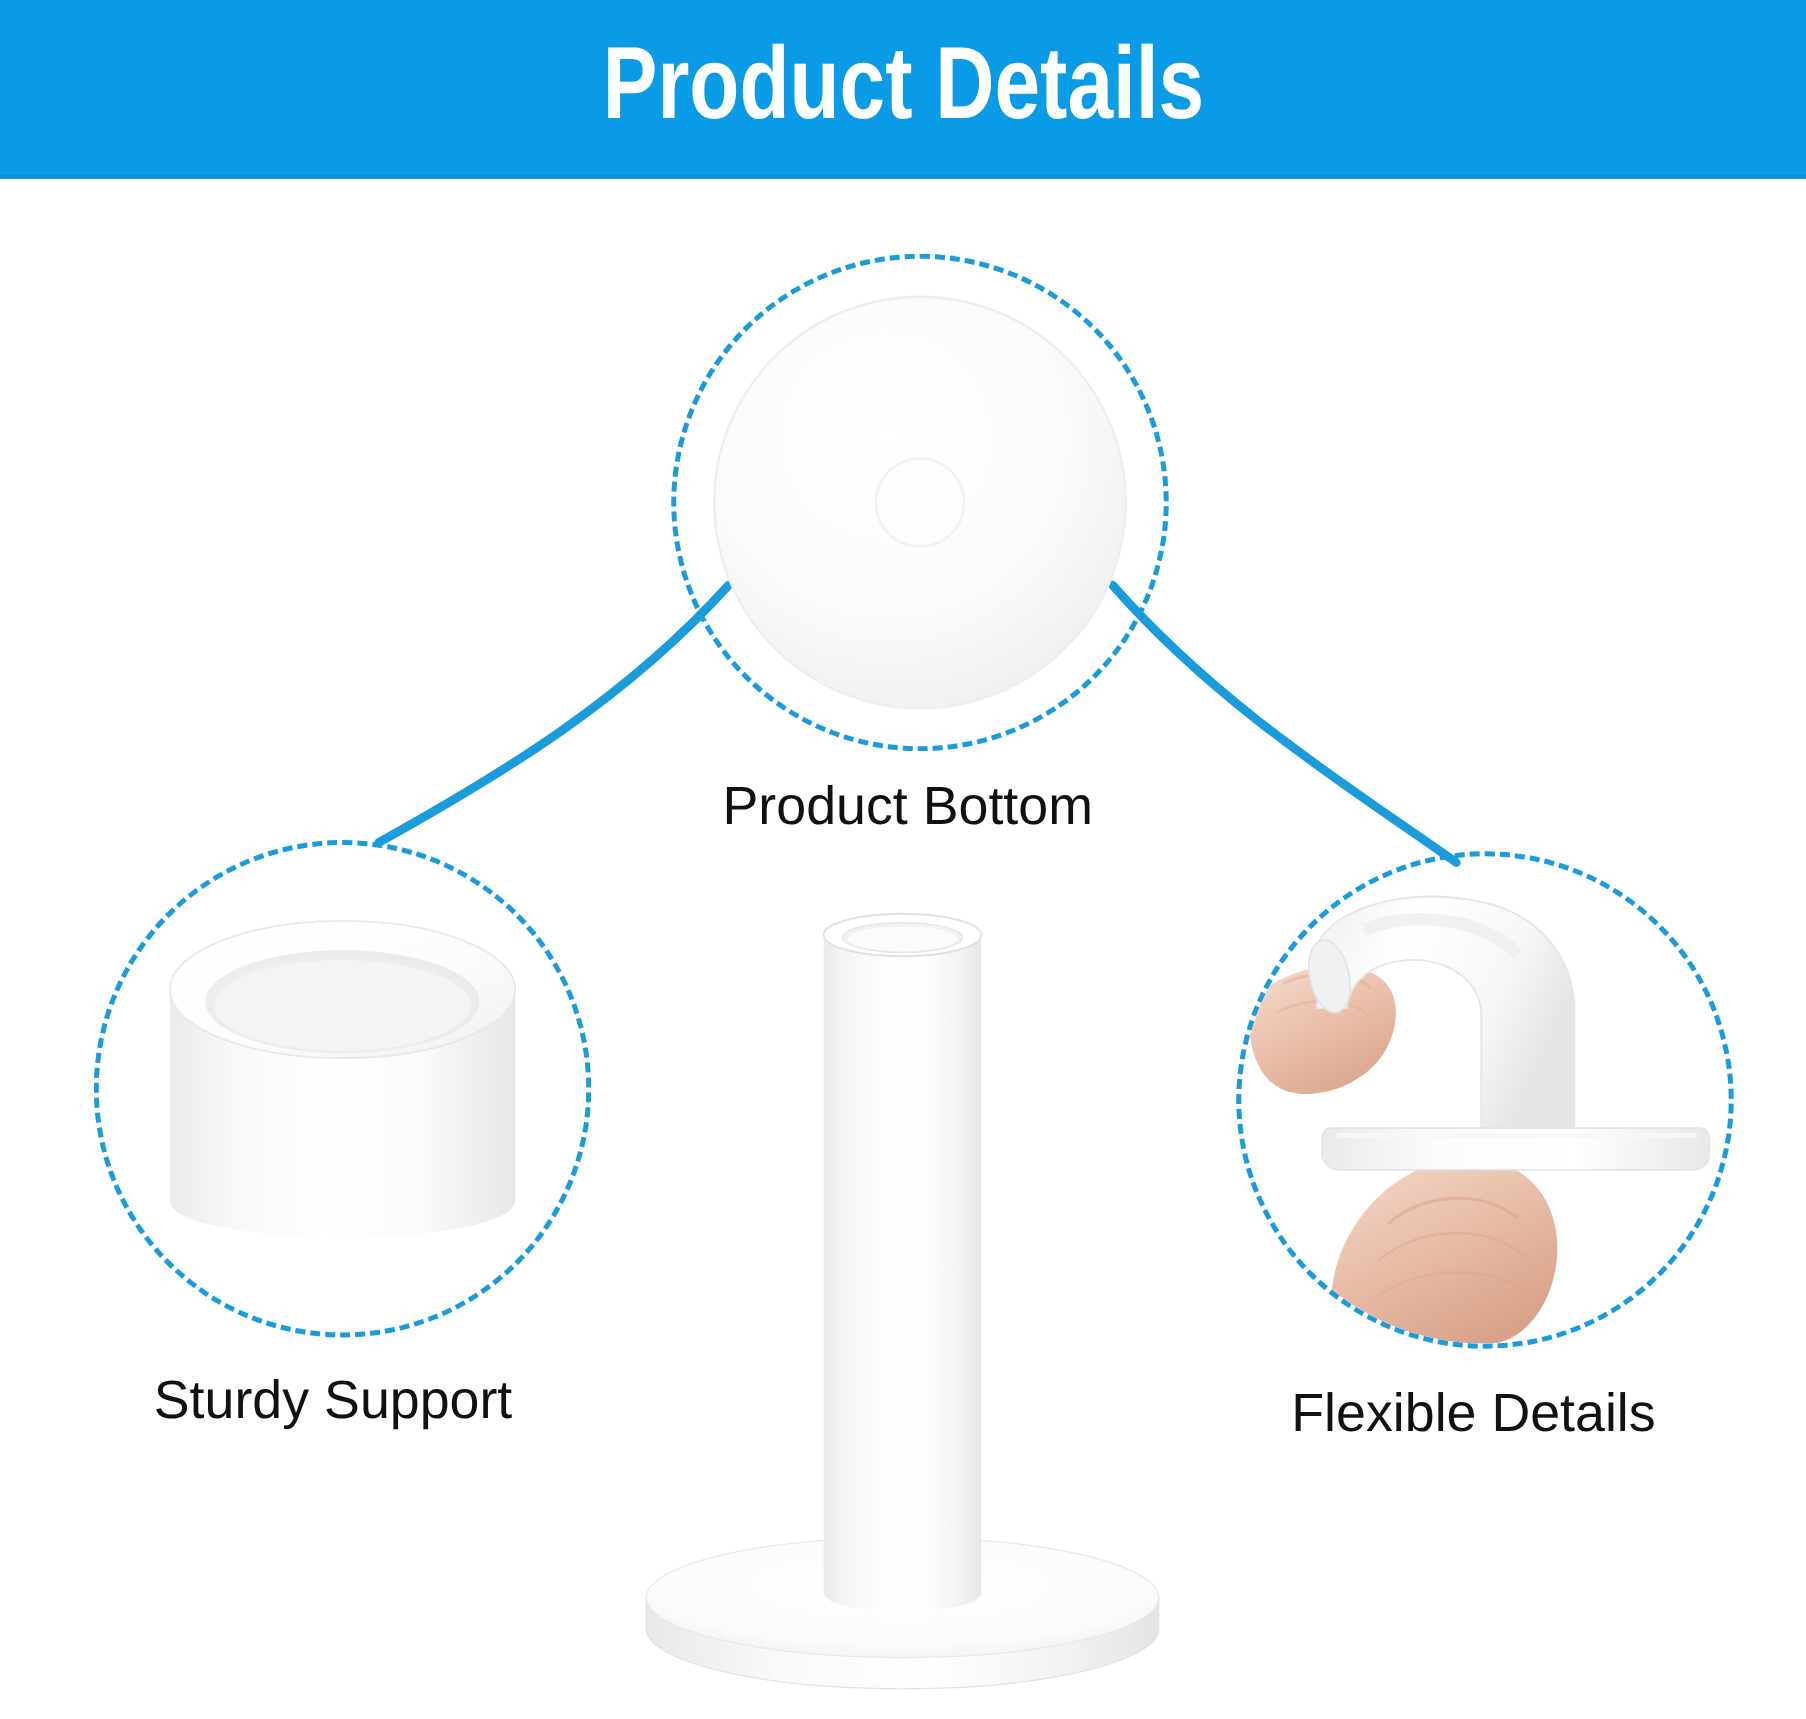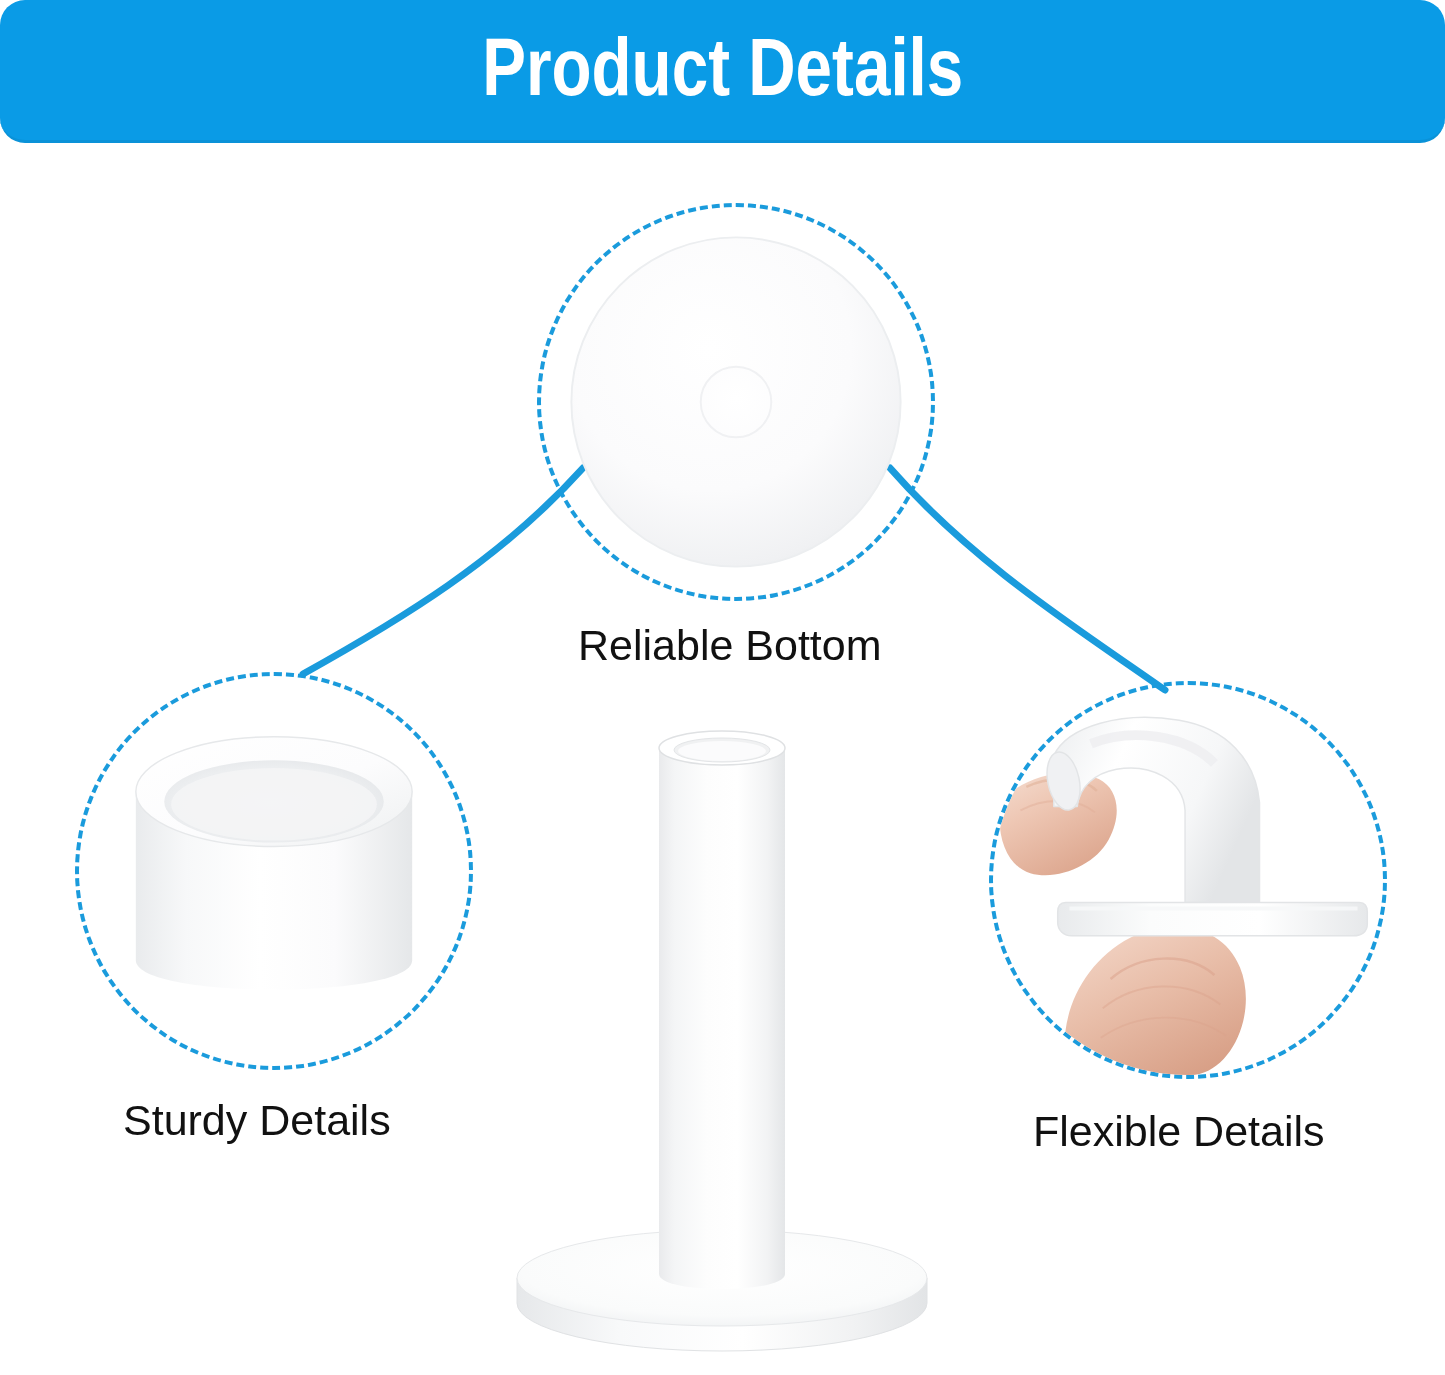"Product Details" #header-banner { border-radius: 25px -> none }
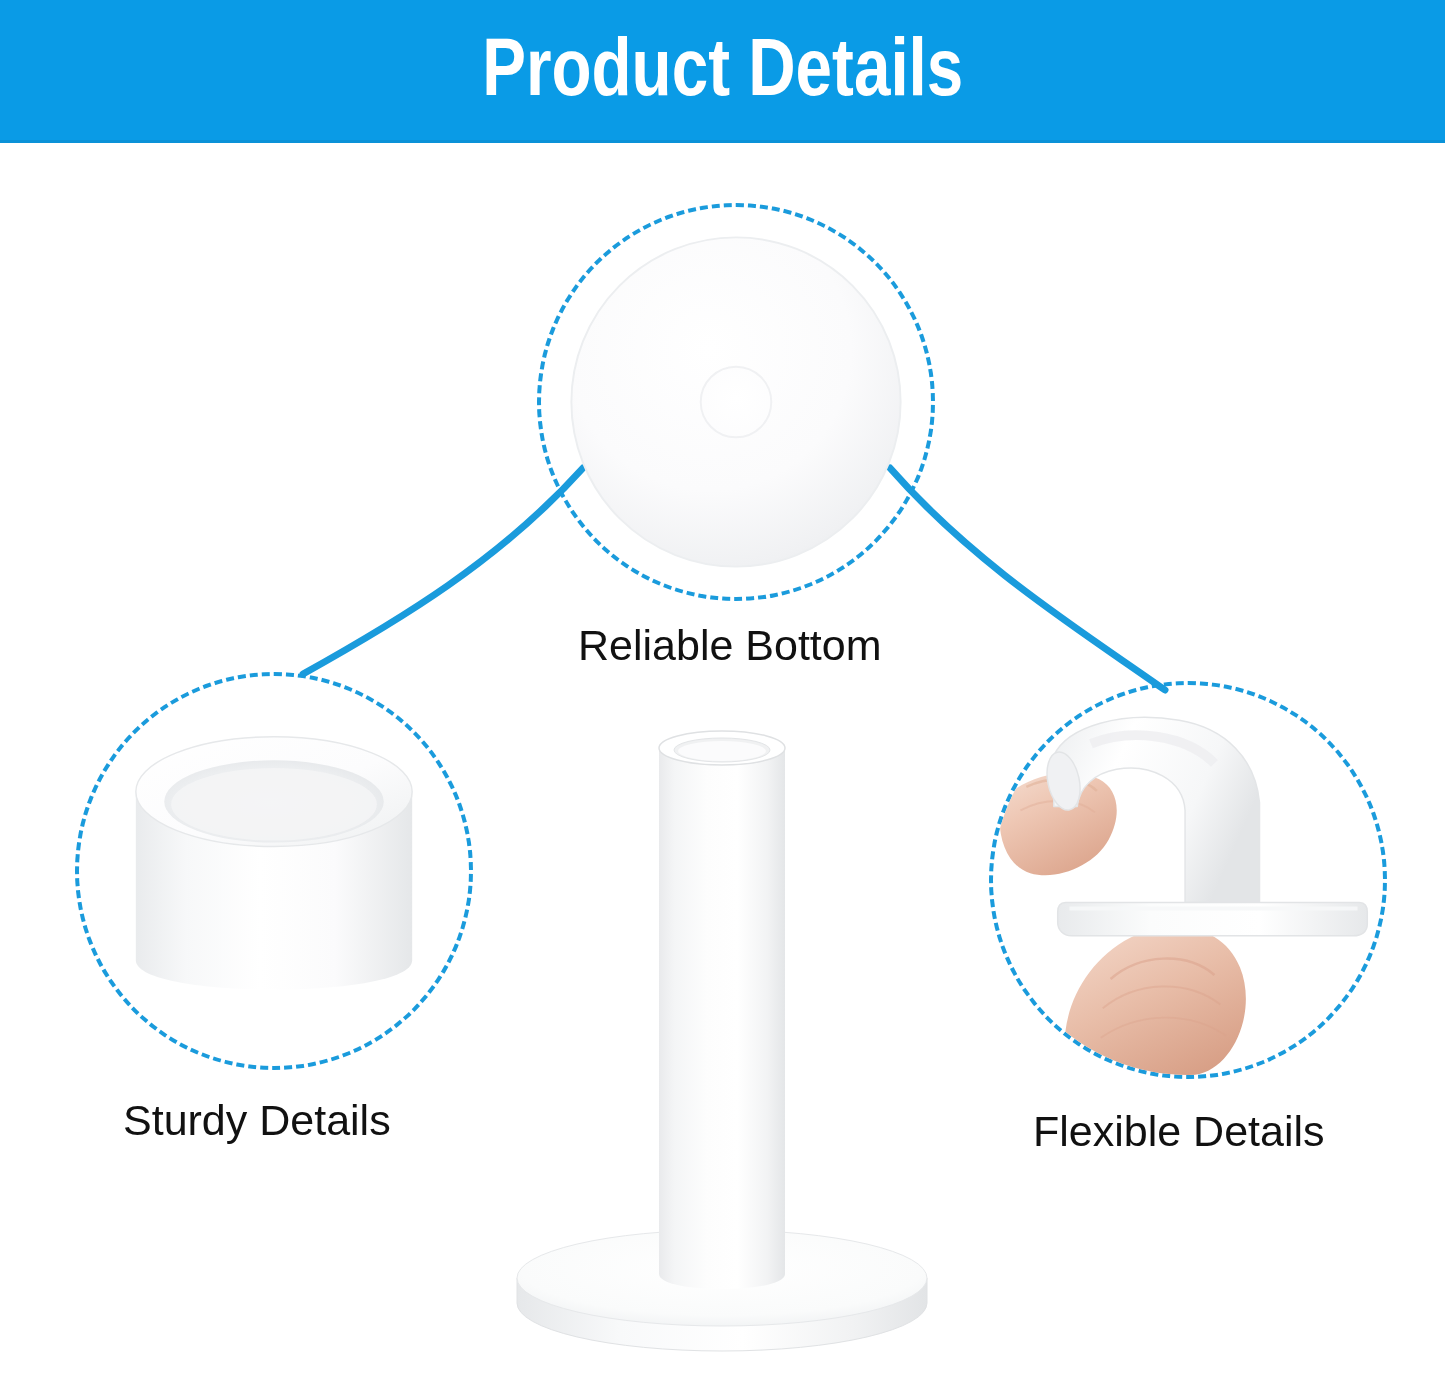"Reliable Bottom" div.callout-label { text: Reliable -> Product }
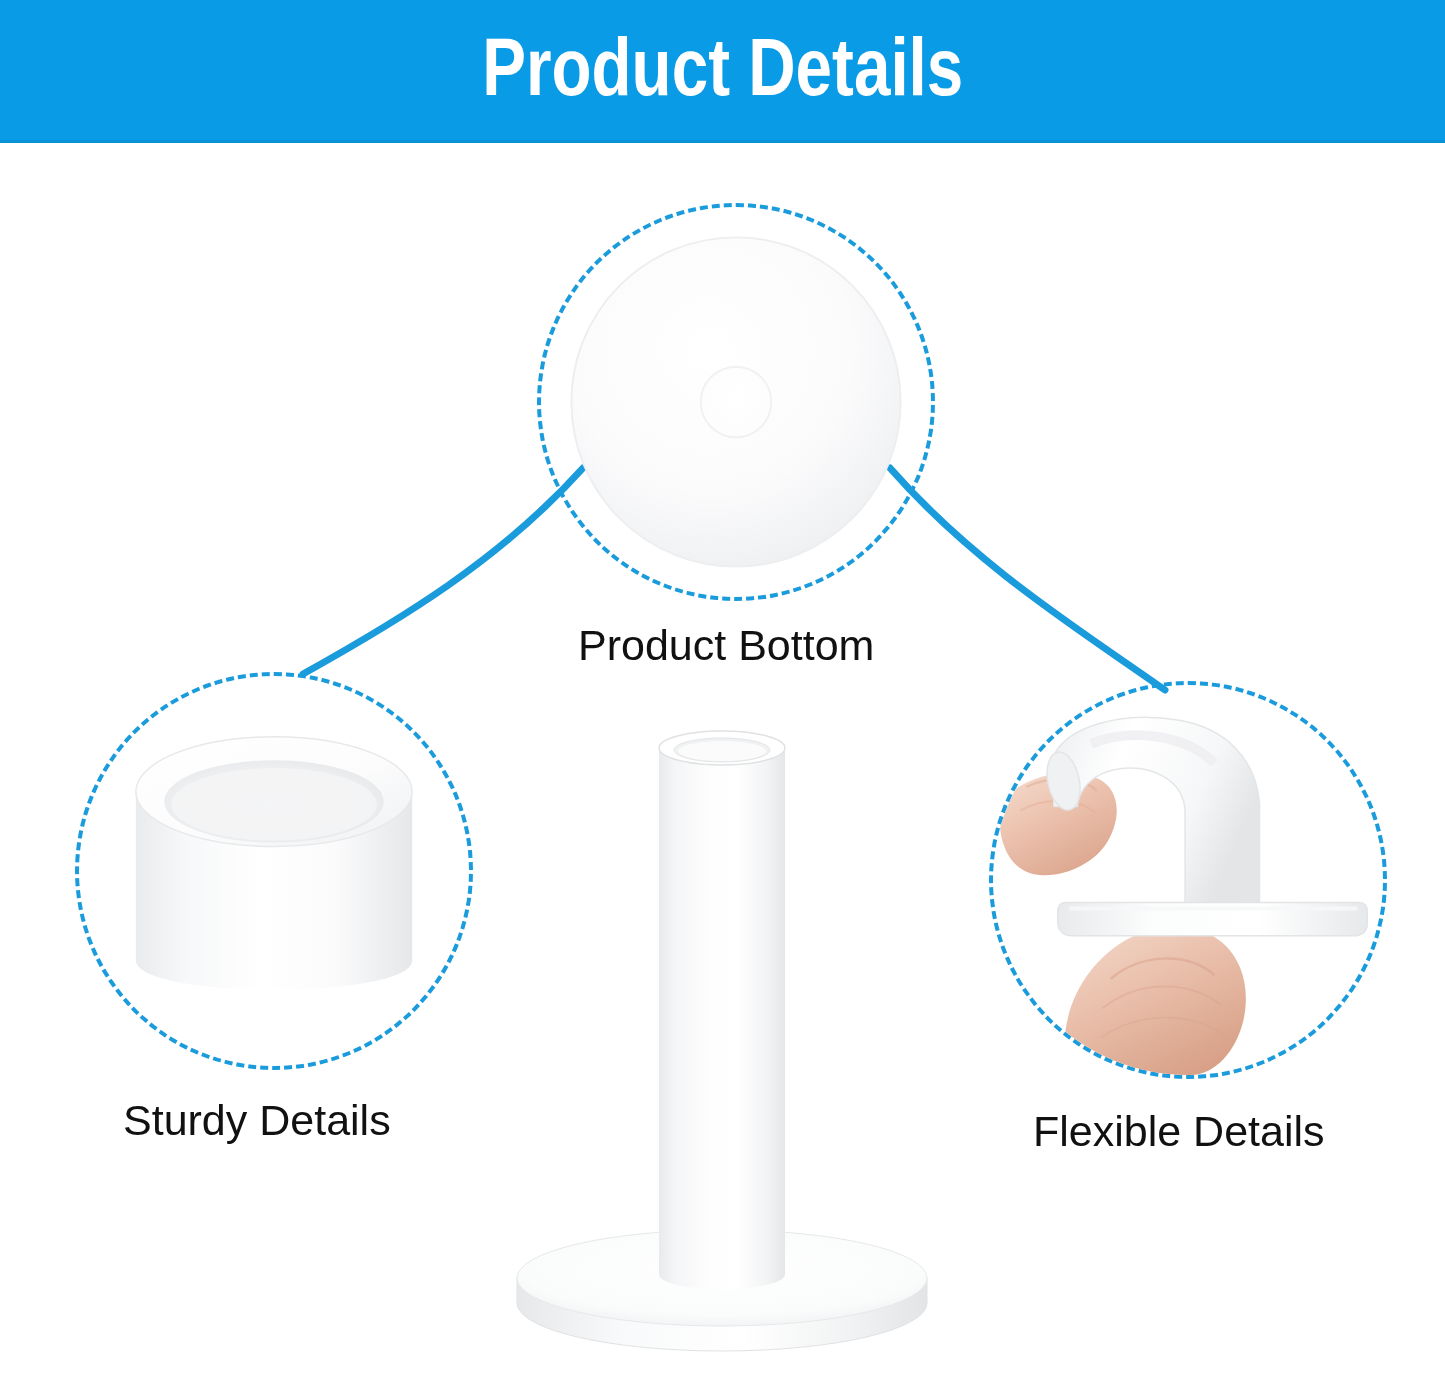"Sturdy Details" div.callout-label { text: Details -> Support }
